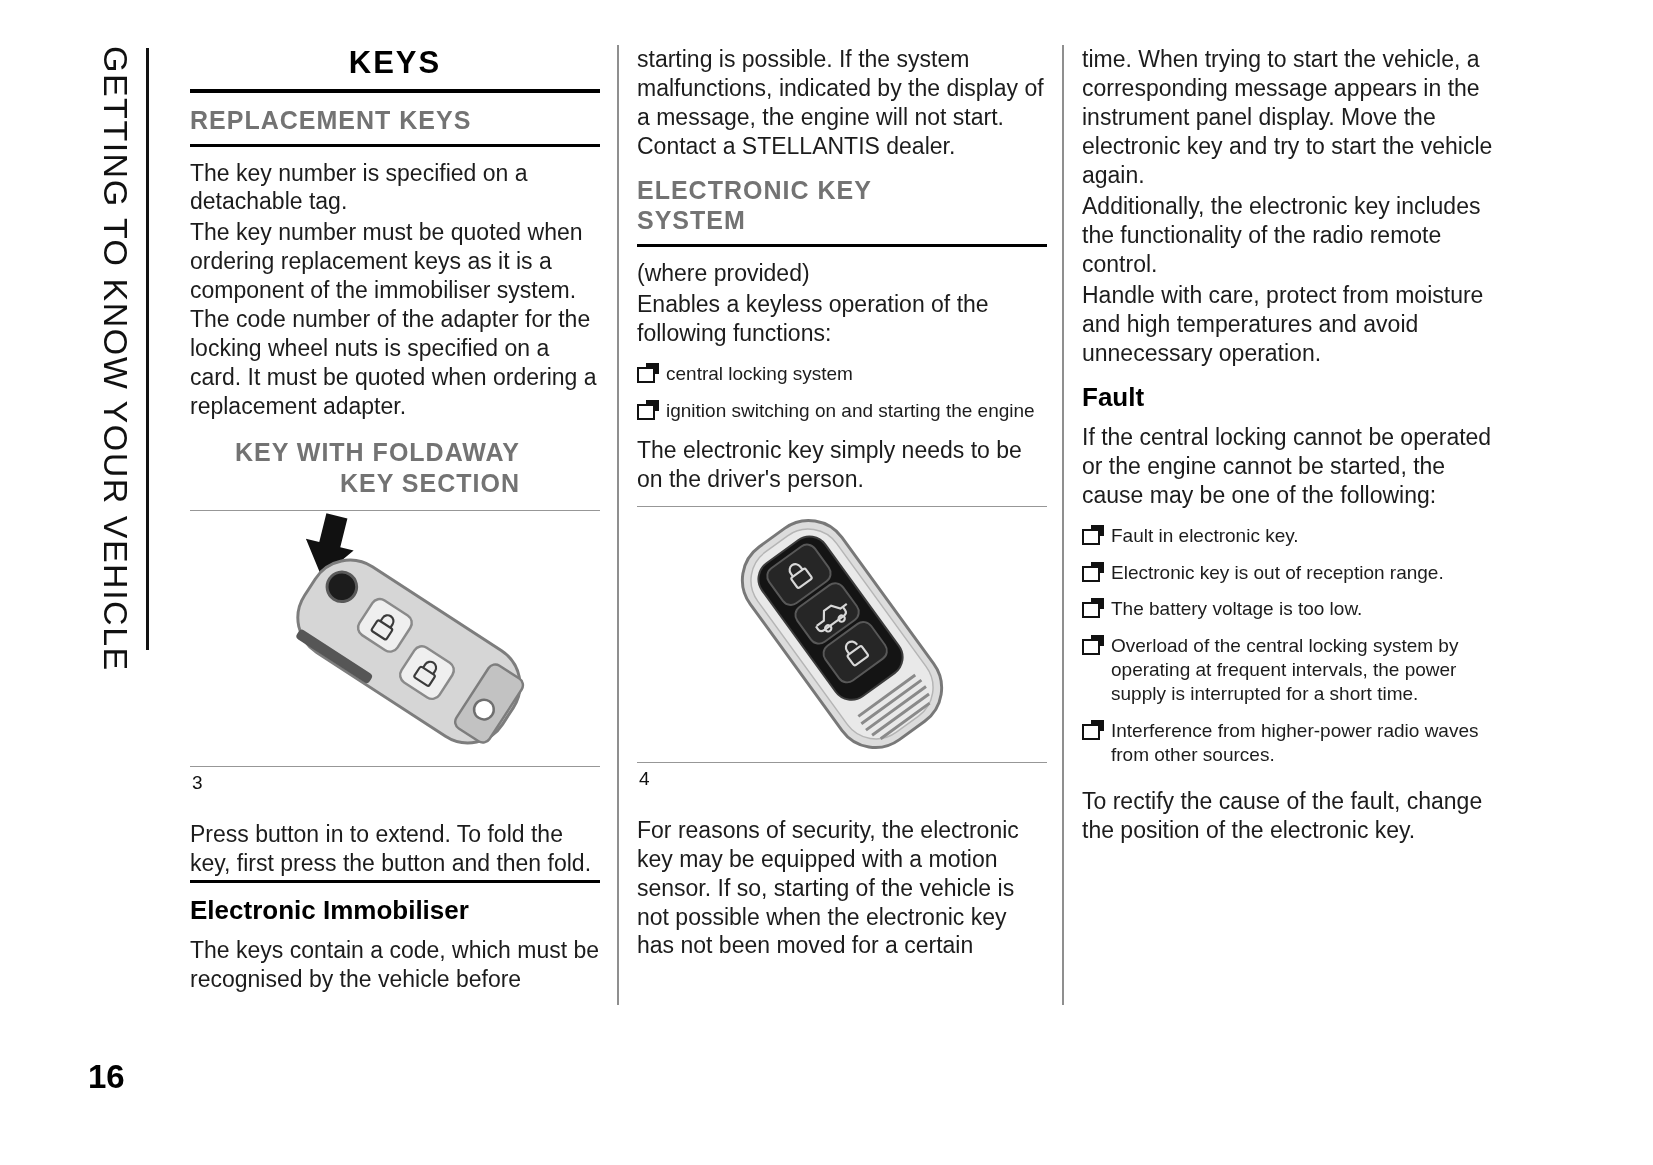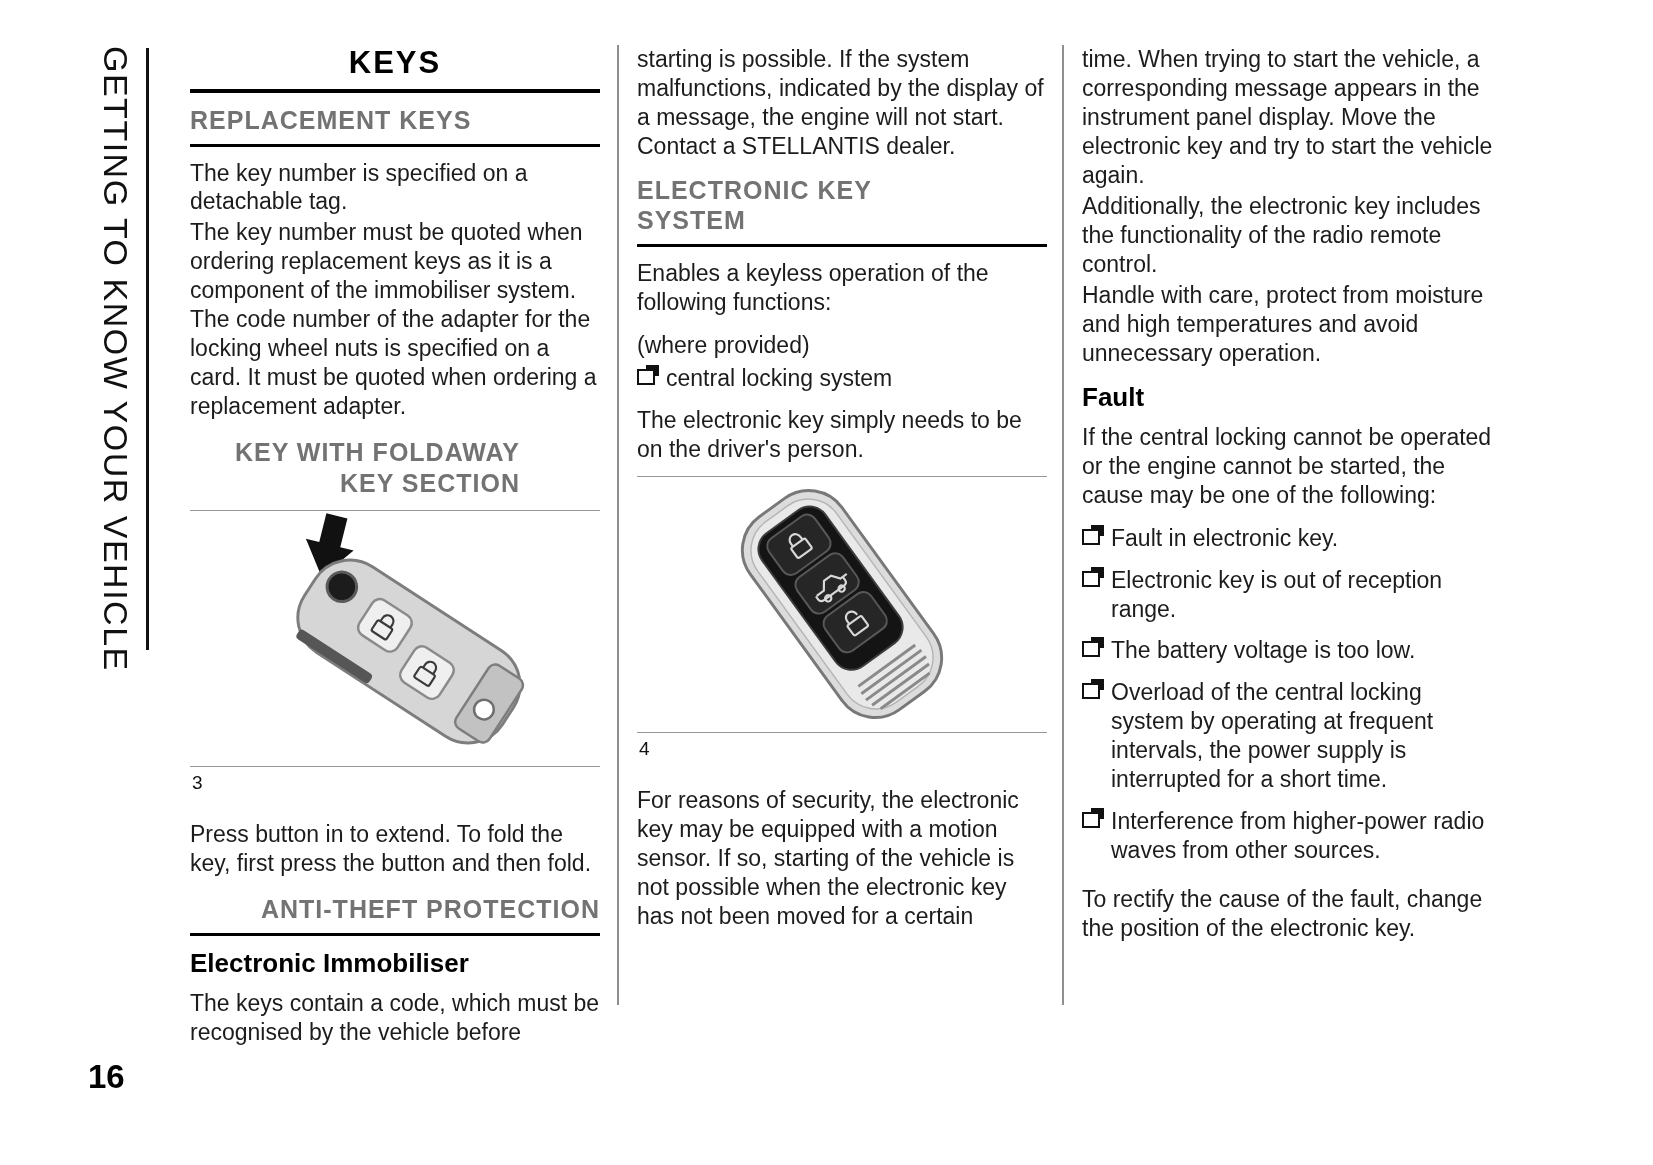"Enables a keyless operation of" p.body { order: before "(where provided)" -> after "(where provided)" }
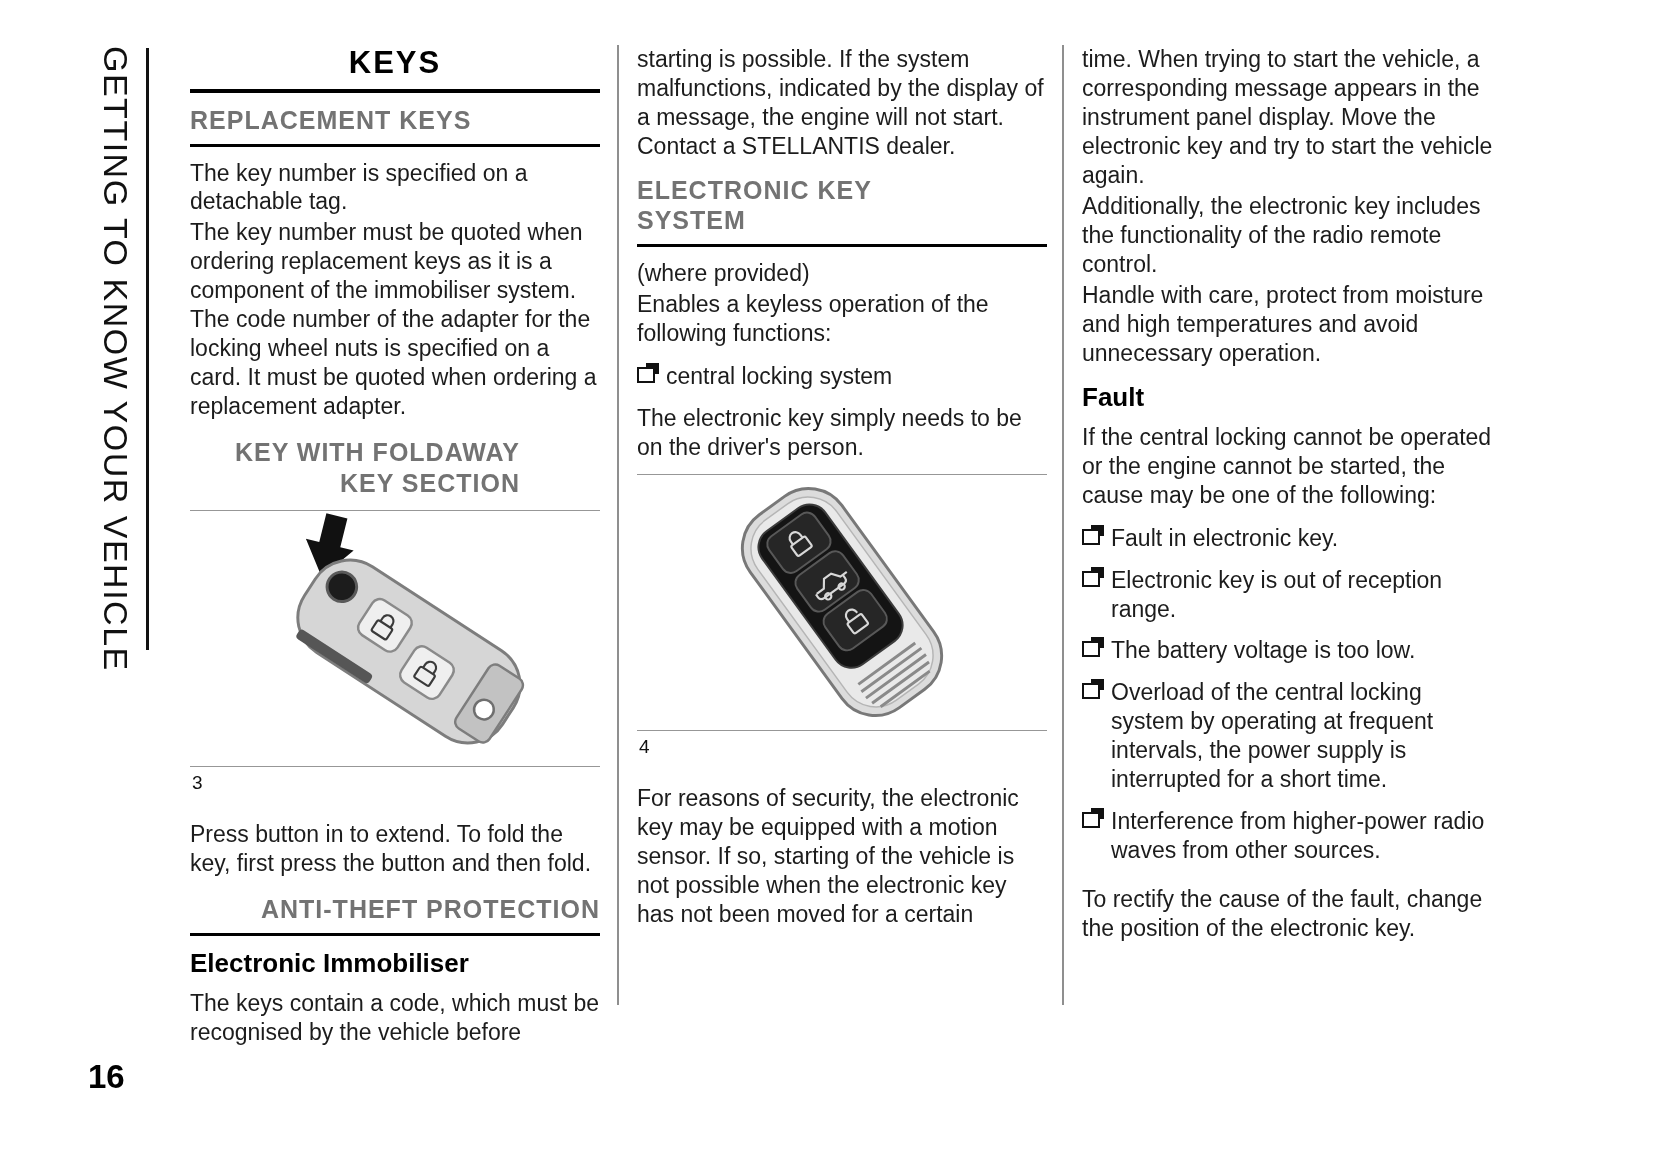"central locking system" .bullet-text { font-size: 23px -> 19px }
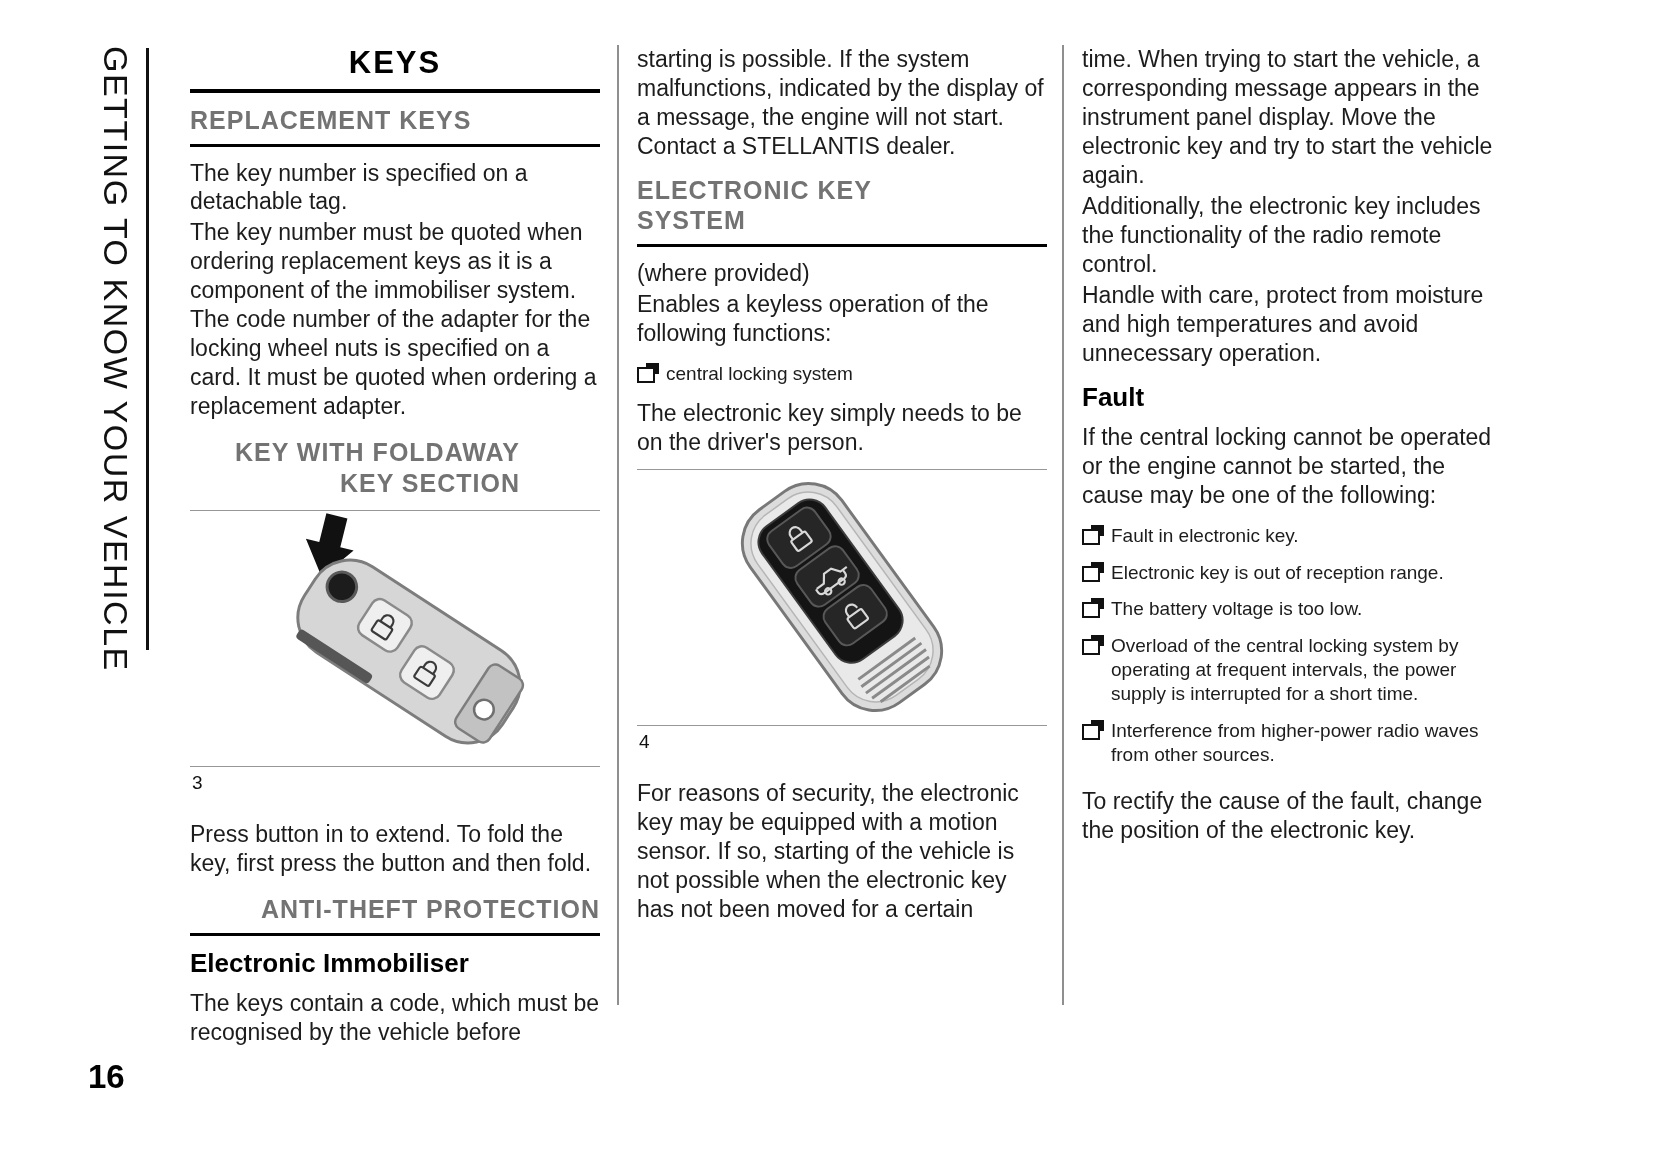"ignition switching on and starting" div.bullet { html: none -> <div> <span></span> <span>ignition switching on and starting the engine</span> </div> }
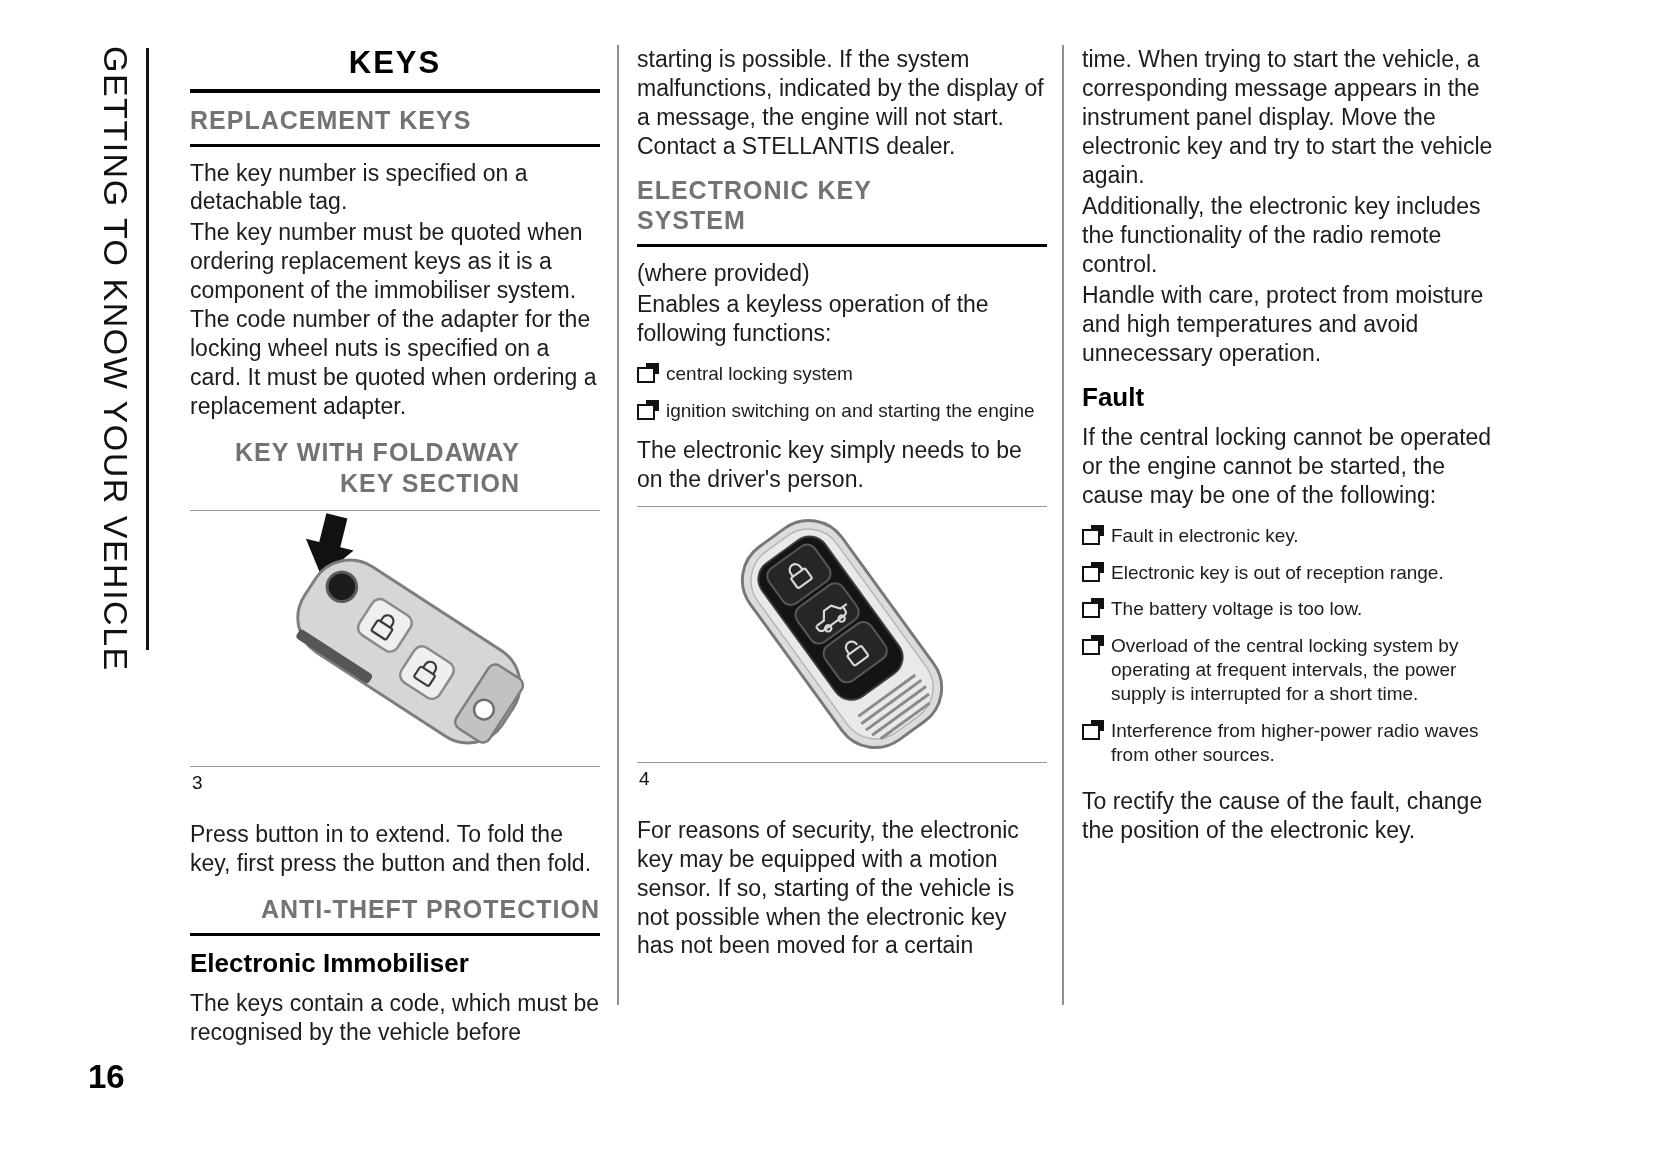"ANTI-THEFT PROTECTION" h2.h-sub { html: <h2>ANTI-THEFT PROTECTION</h2> -> none }
